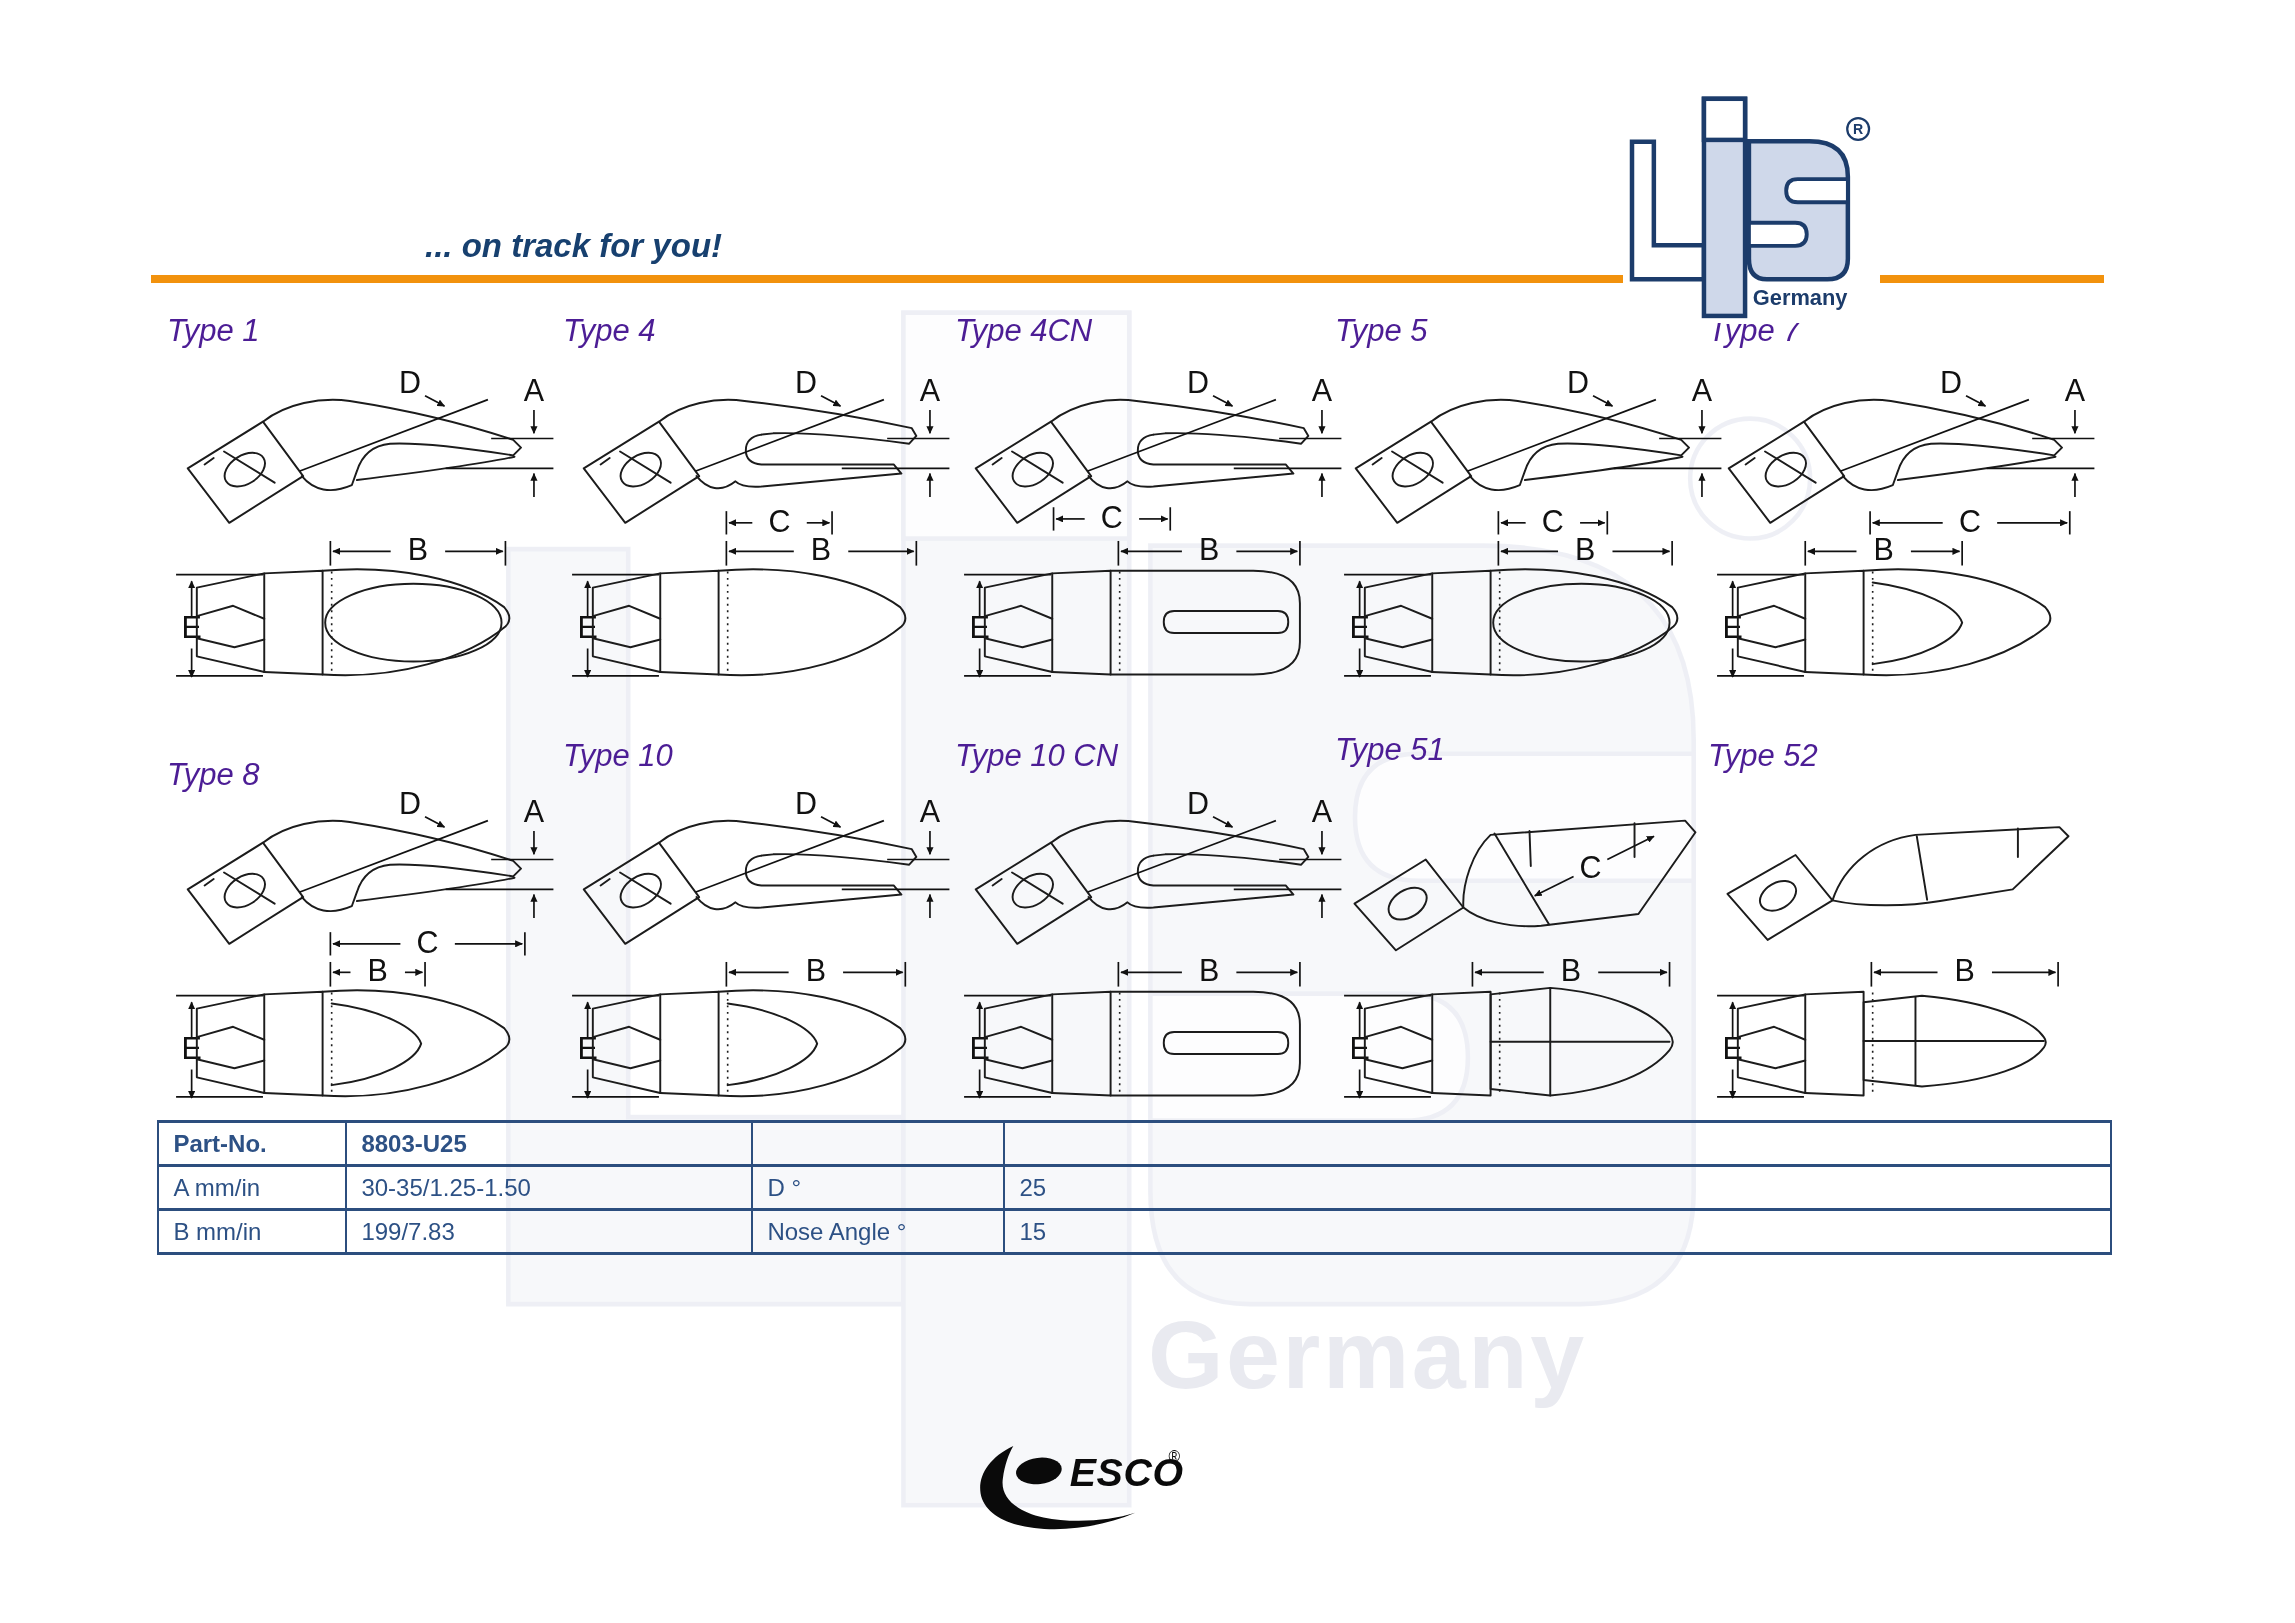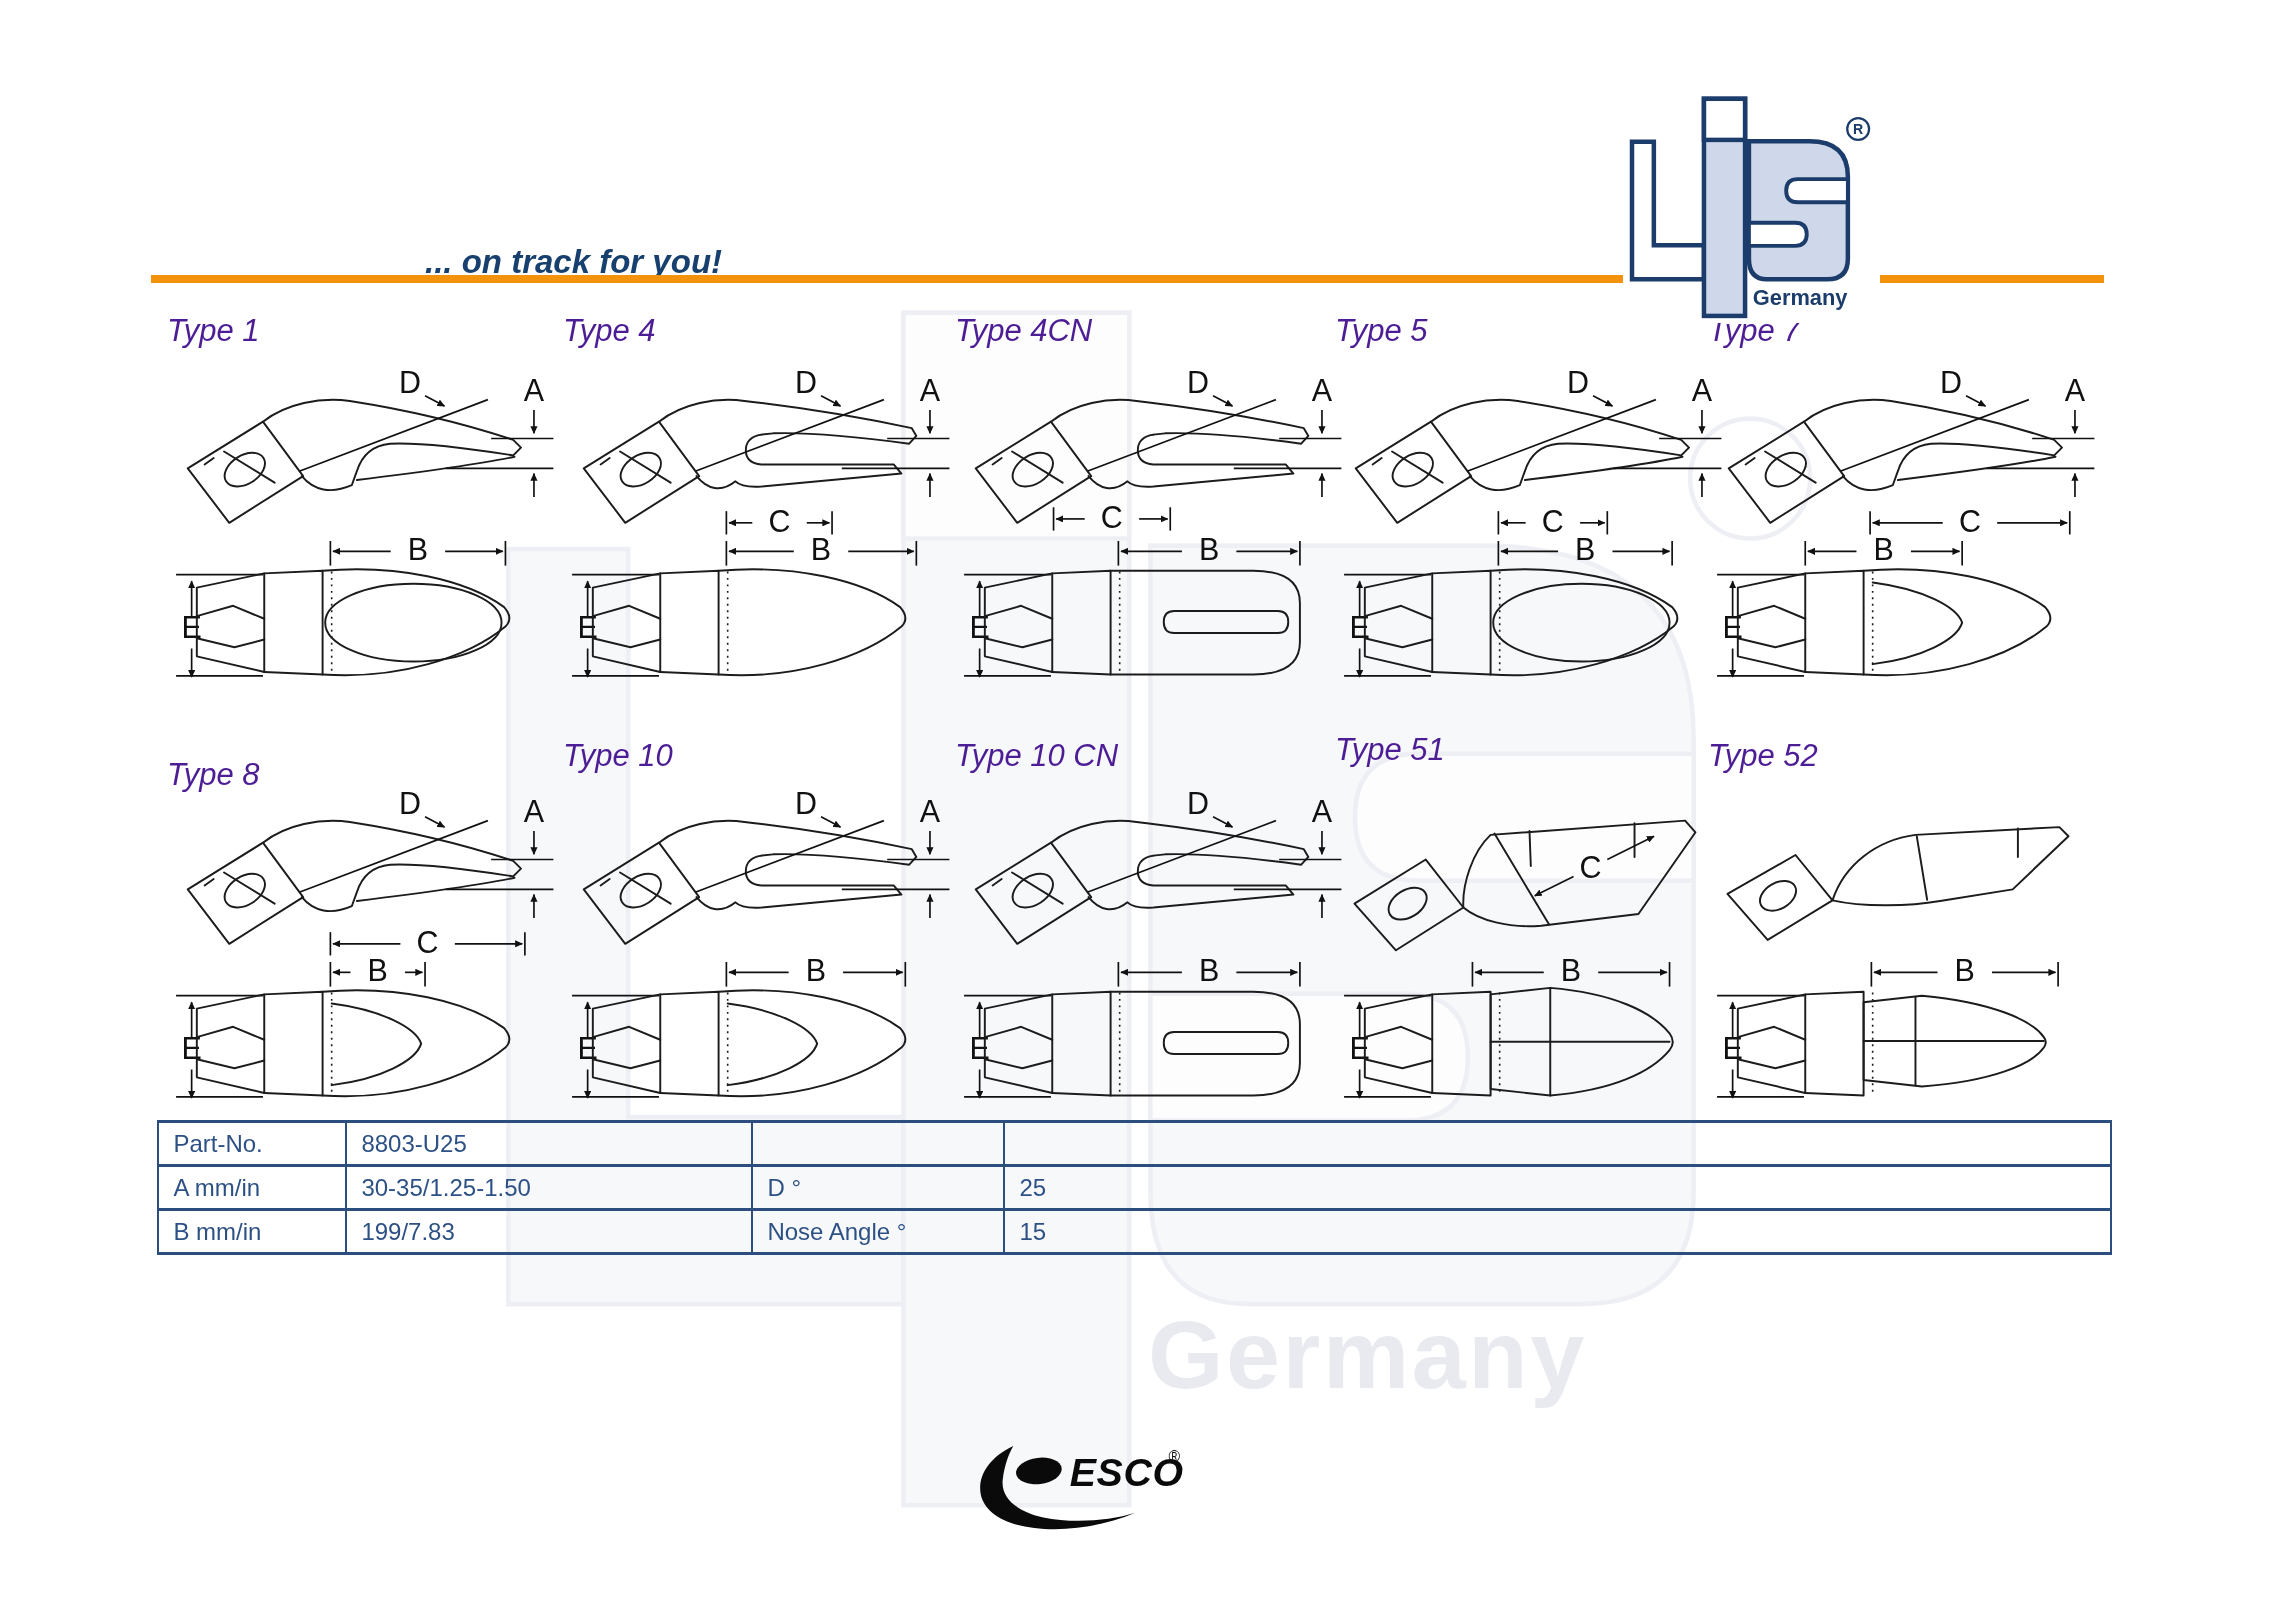"... on track for you!" .tagline { text-decoration: underline -> none; top: 243px -> 227px }
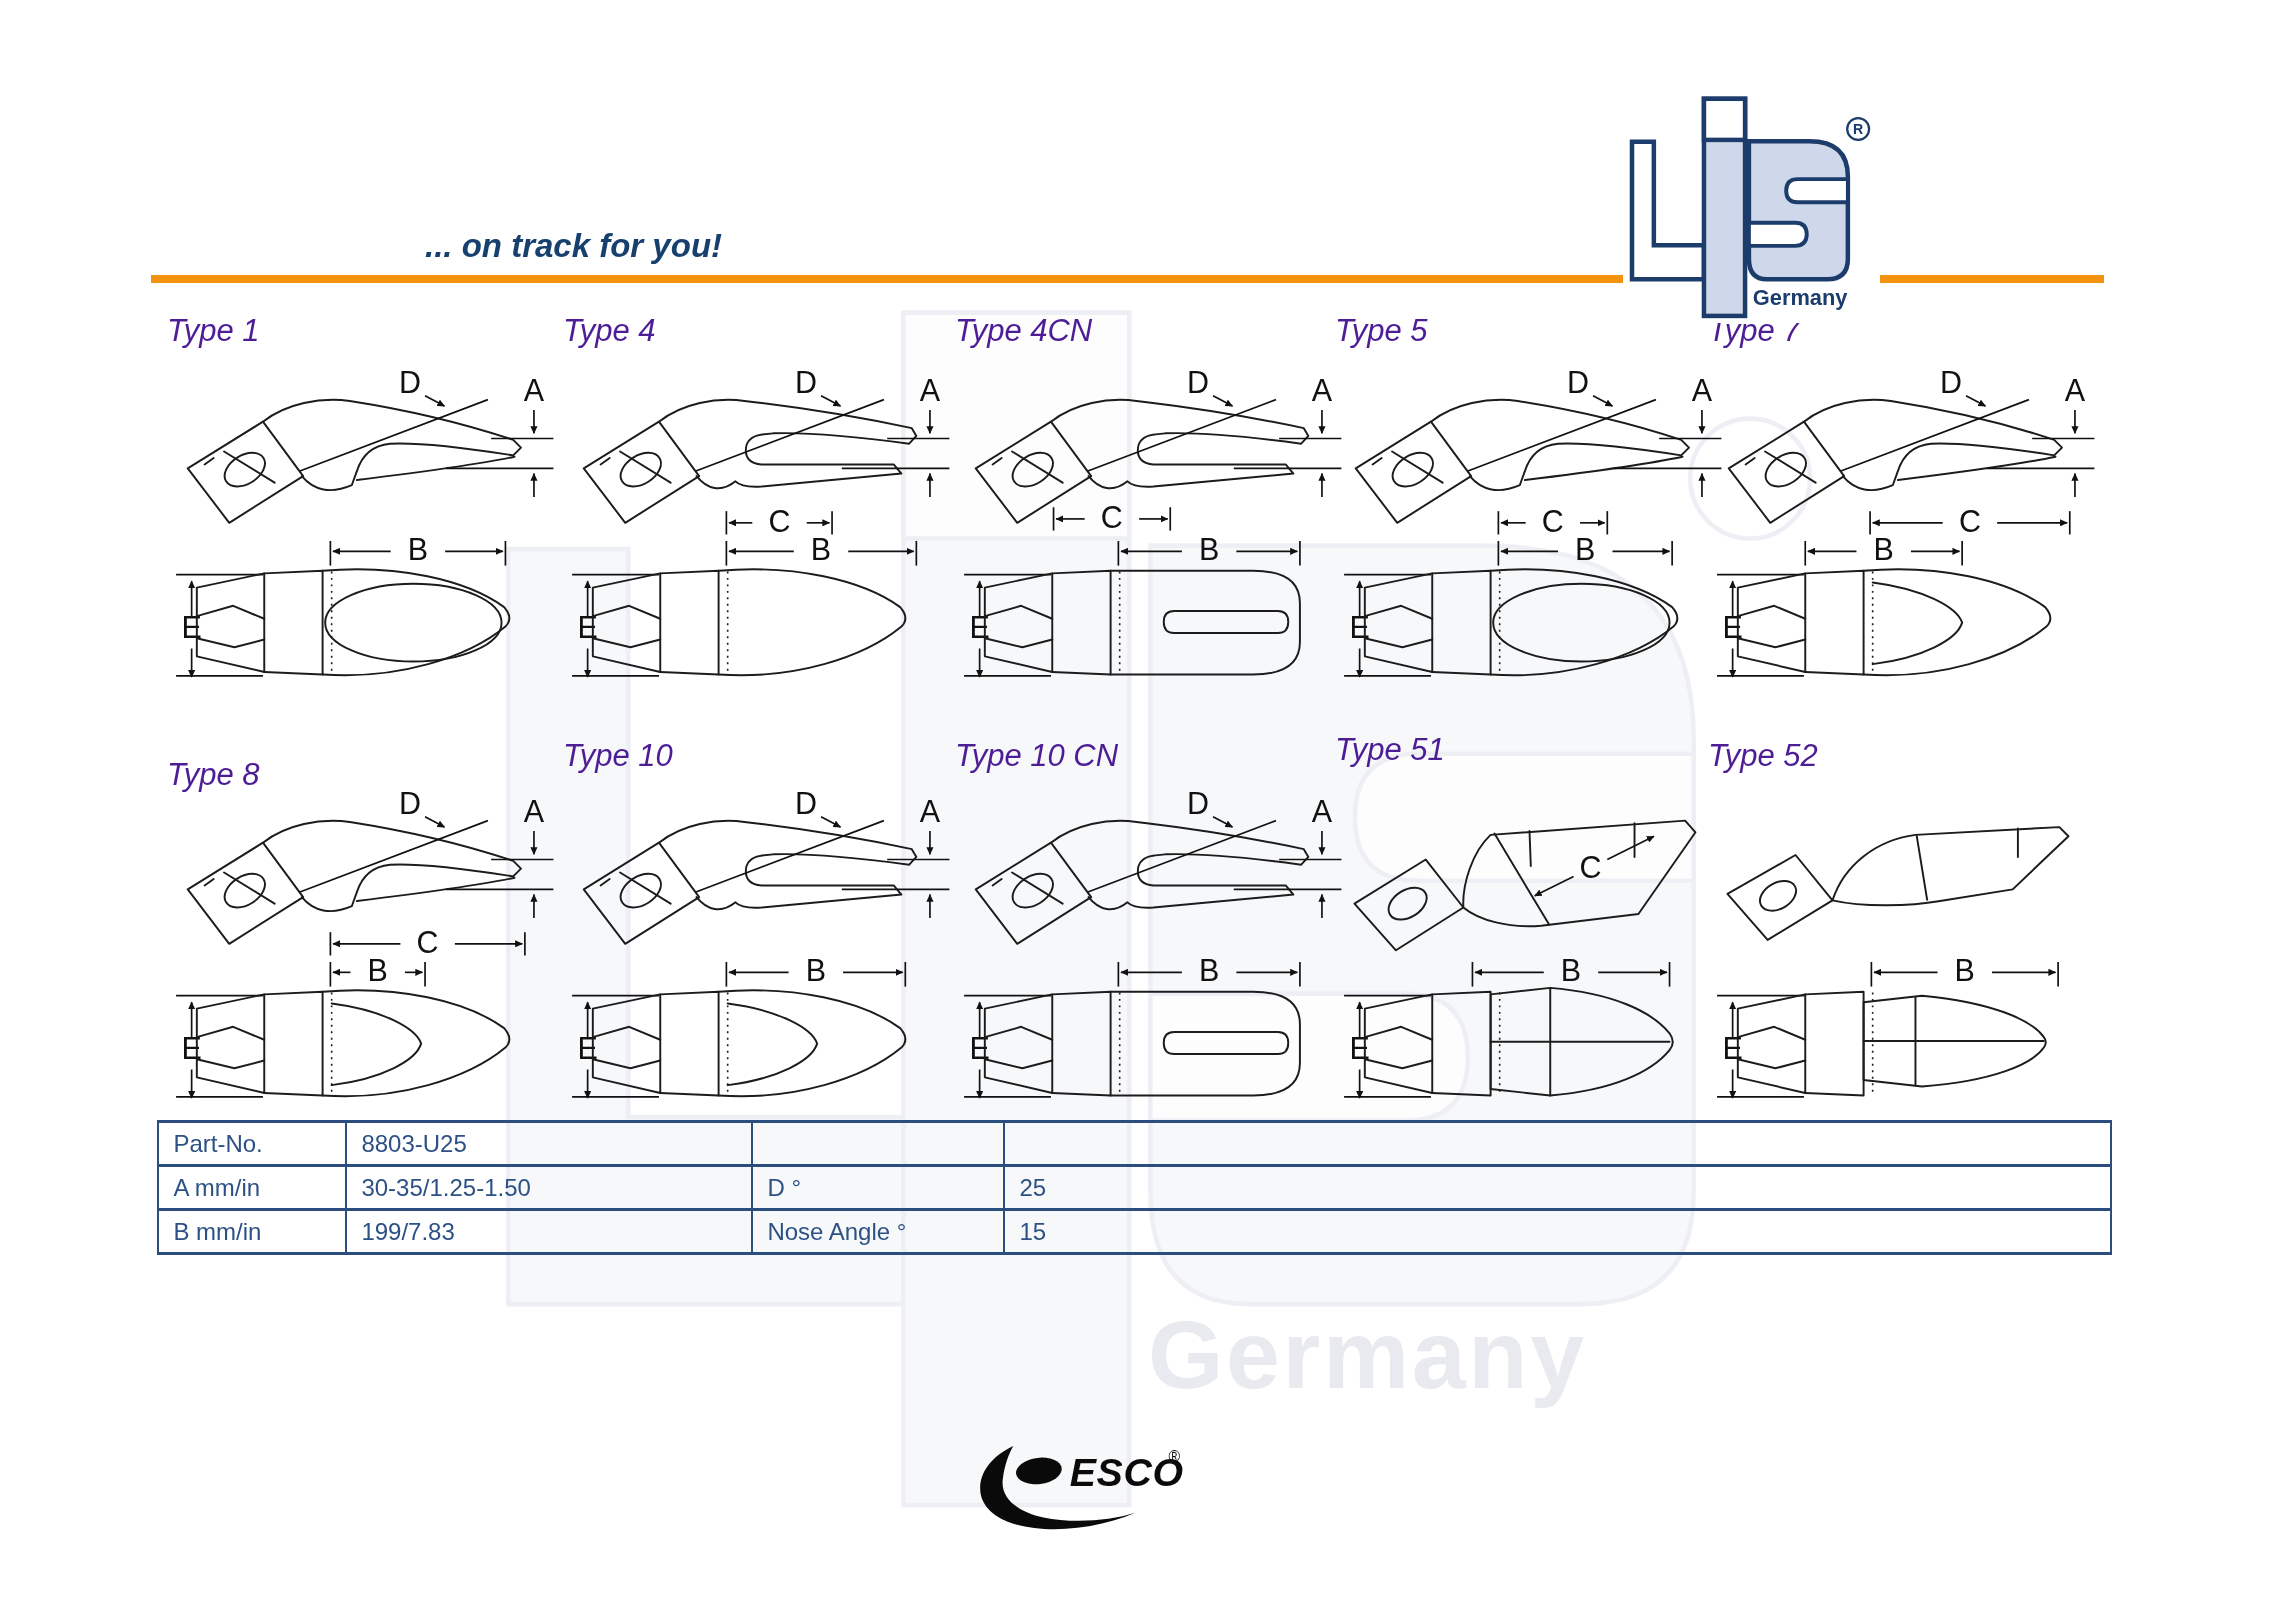"Part-No." .spec tr.b td { font-weight: normal -> bold }
